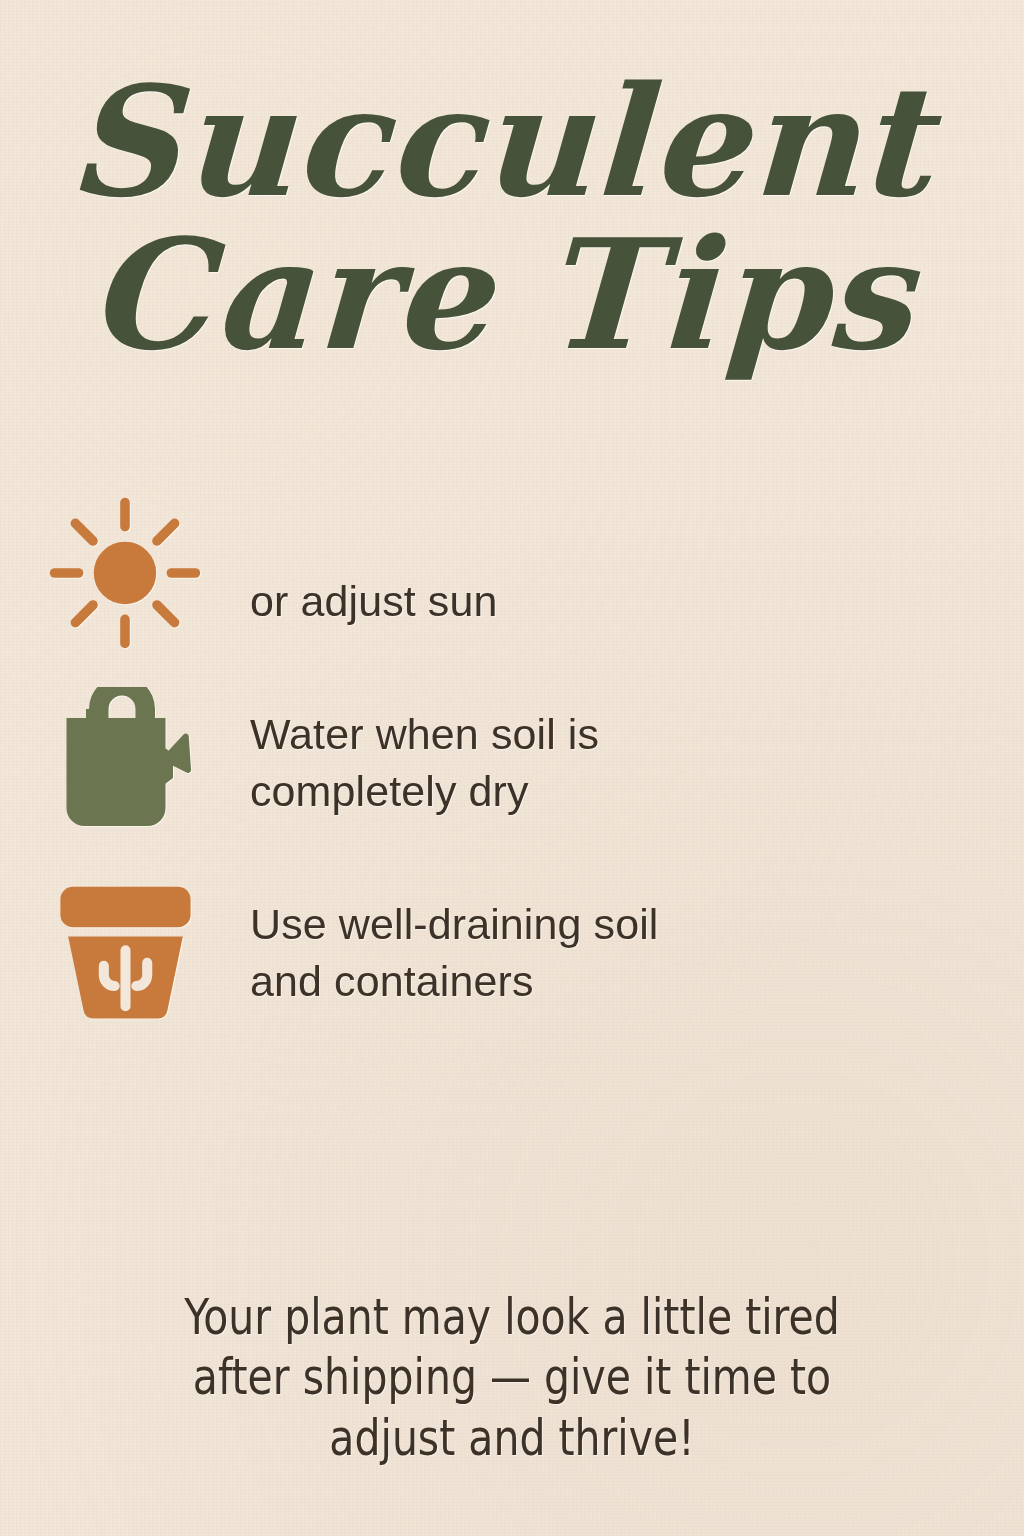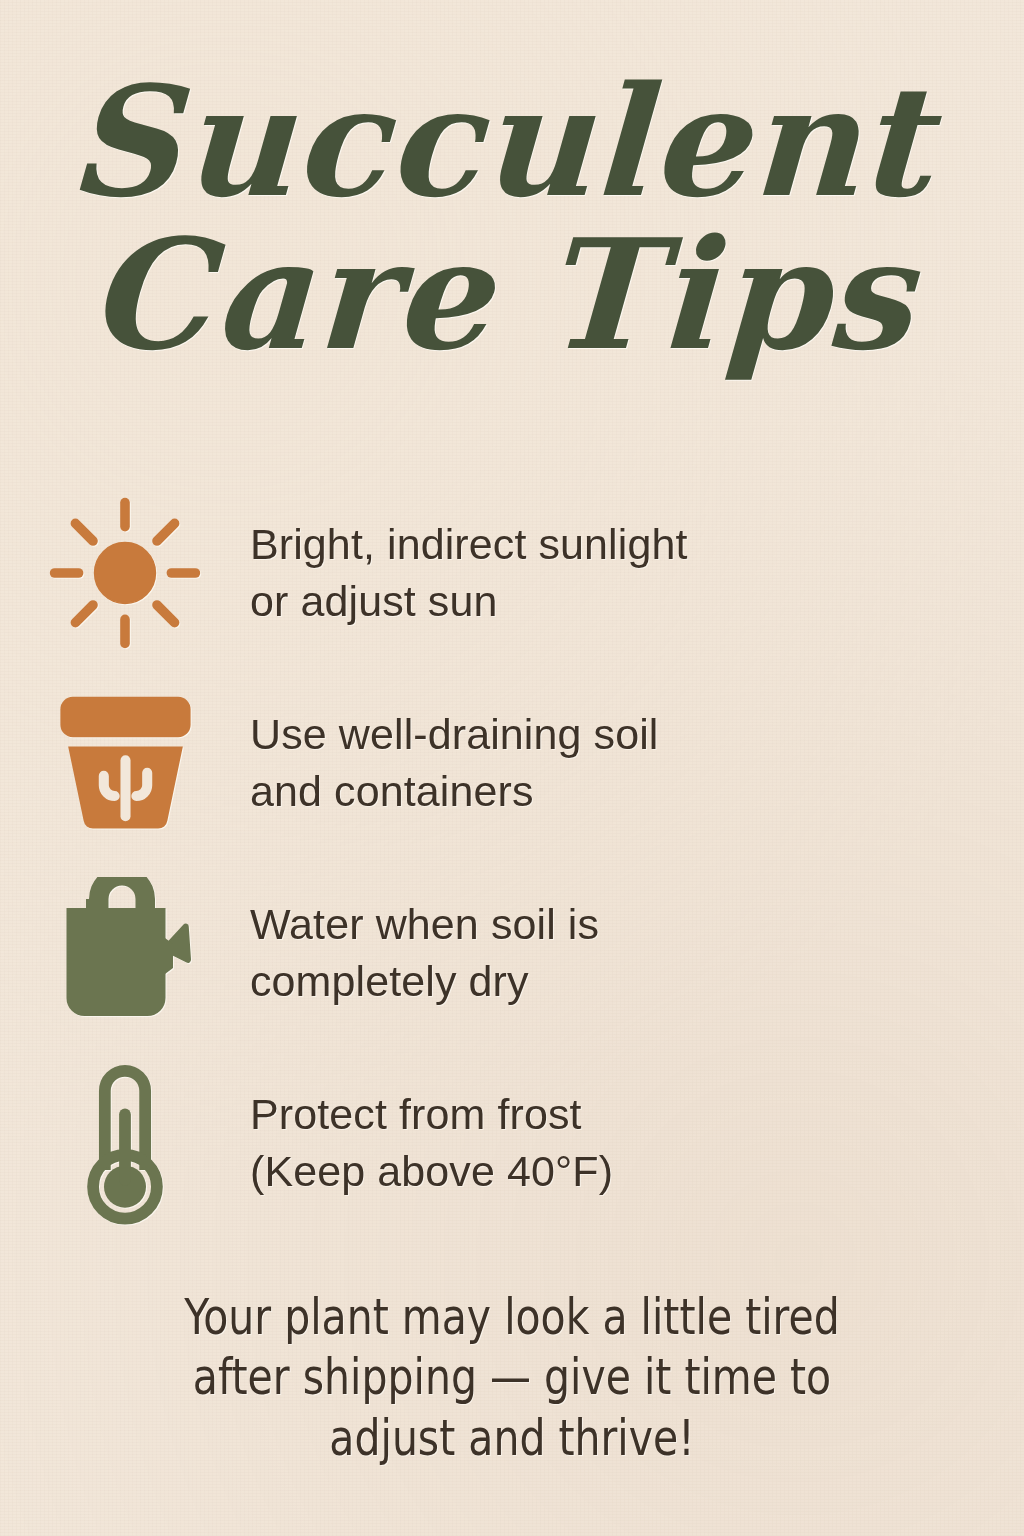"Bright, indirect sunlight" span { html: <span>Bright, indirect sunlight</span> -> none }
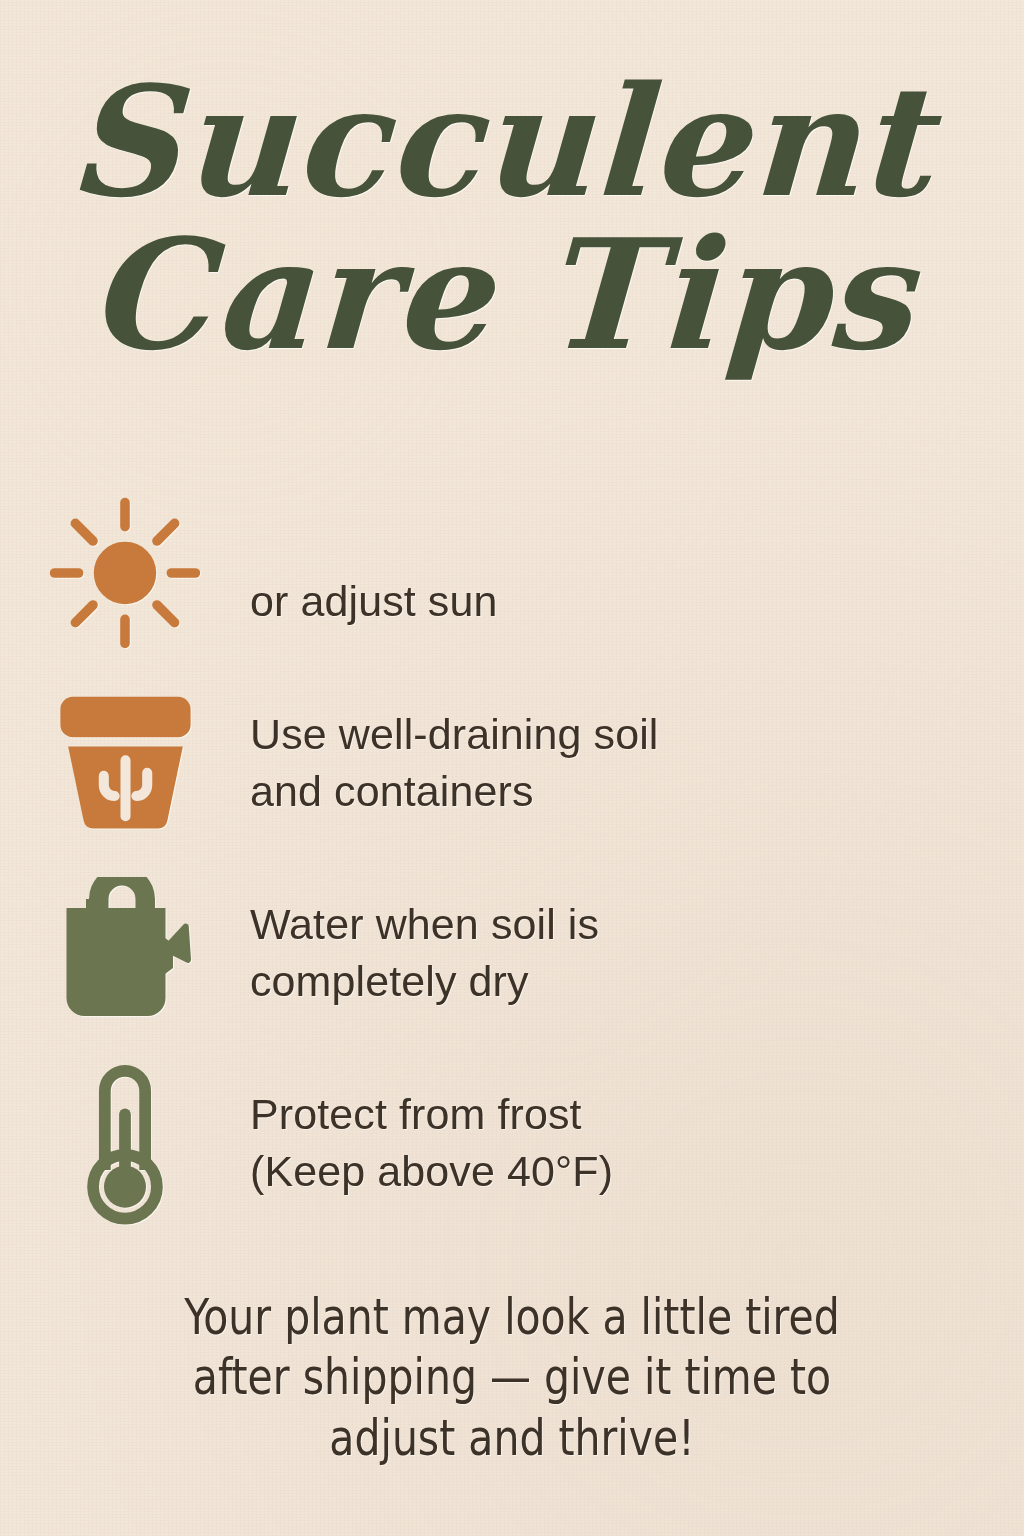"Use well-draining soil" div.tip-row { order: before "Water when soil is" -> after "Water when soil is" }
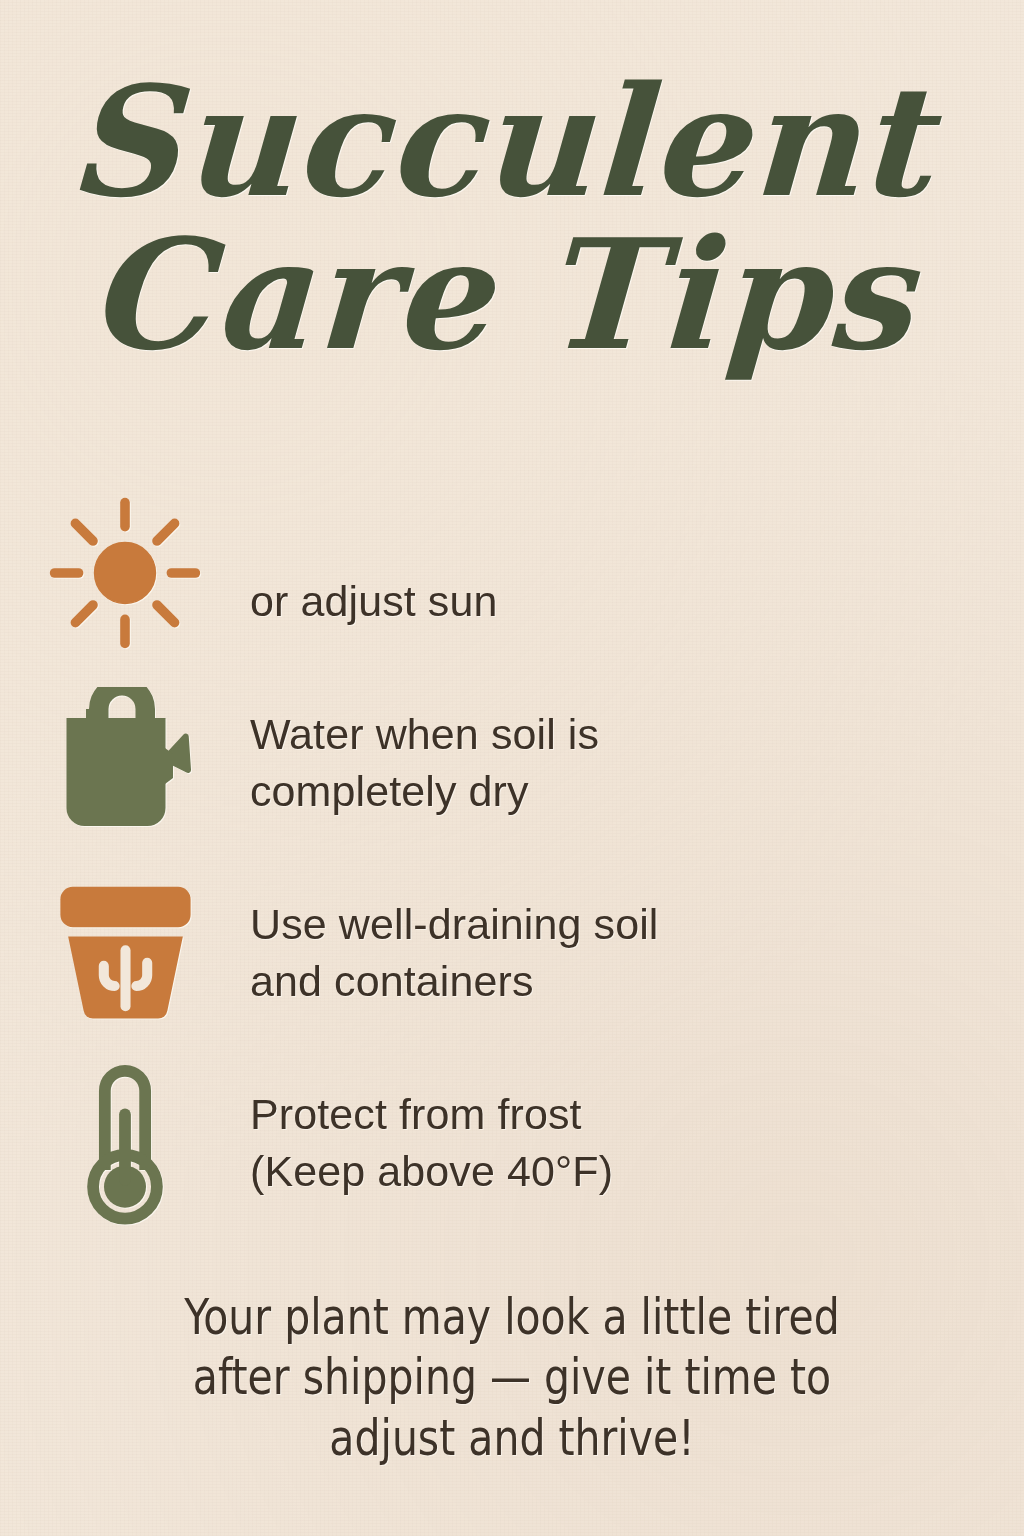"Protect from frost" div.tip-row { html: <div> <div> <svg> <g> <path></path> <circle></circle> </g> <circle></circle> <line></line> </svg> </div> <div> <span>Protect from frost</span><br> <span>(Keep above 40°F)</span> </div> </div> -> none }
